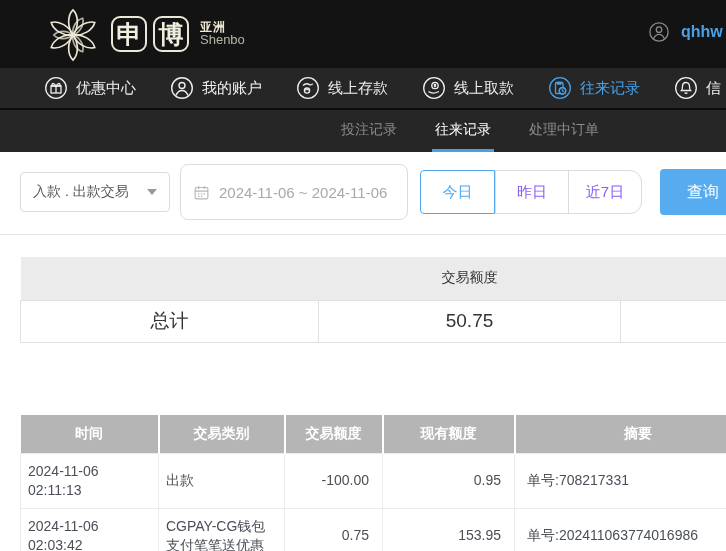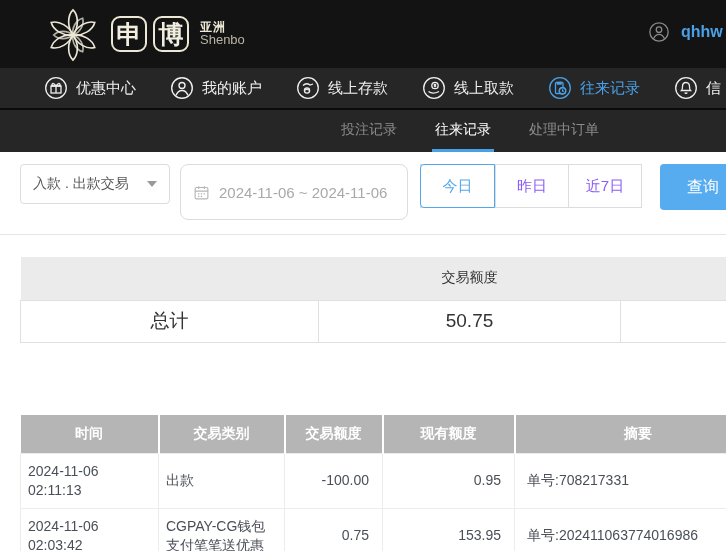"入款 . 出款交易" .filters { align-items: none -> center }
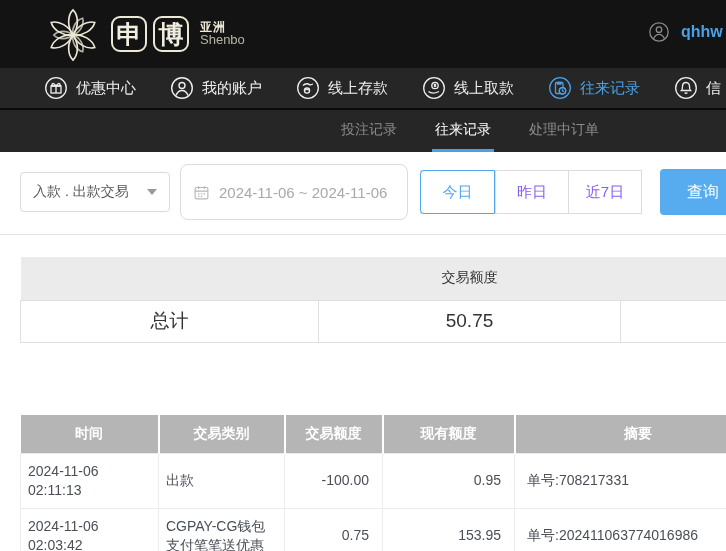"今日" .quickgroup { border-radius: 0 -> 12px }
